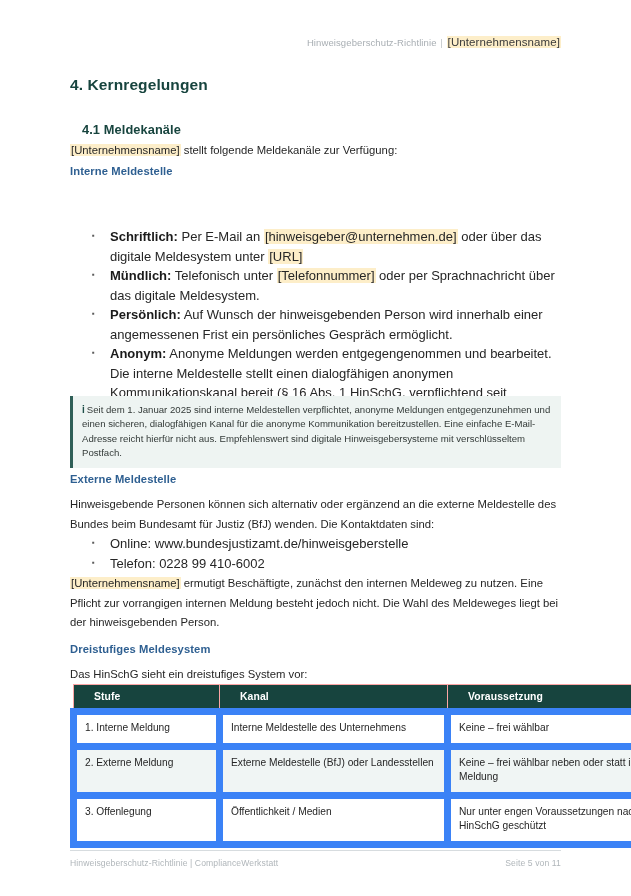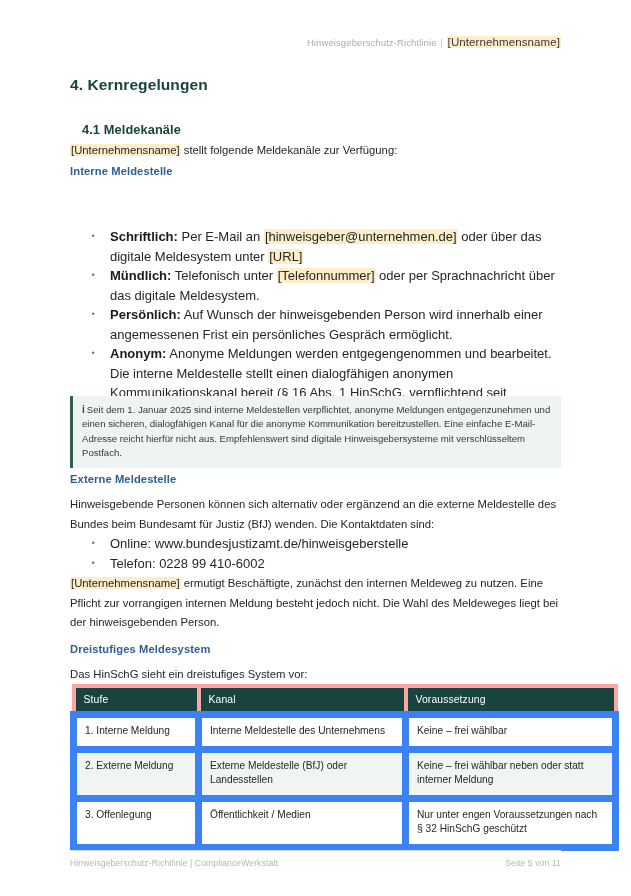"Stufe" table.grid th { border: 4px solid #fca5a5 -> 1px solid #fca5a5; font-weight: normal -> bold; padding: 6px 8px -> 6px 20px }
